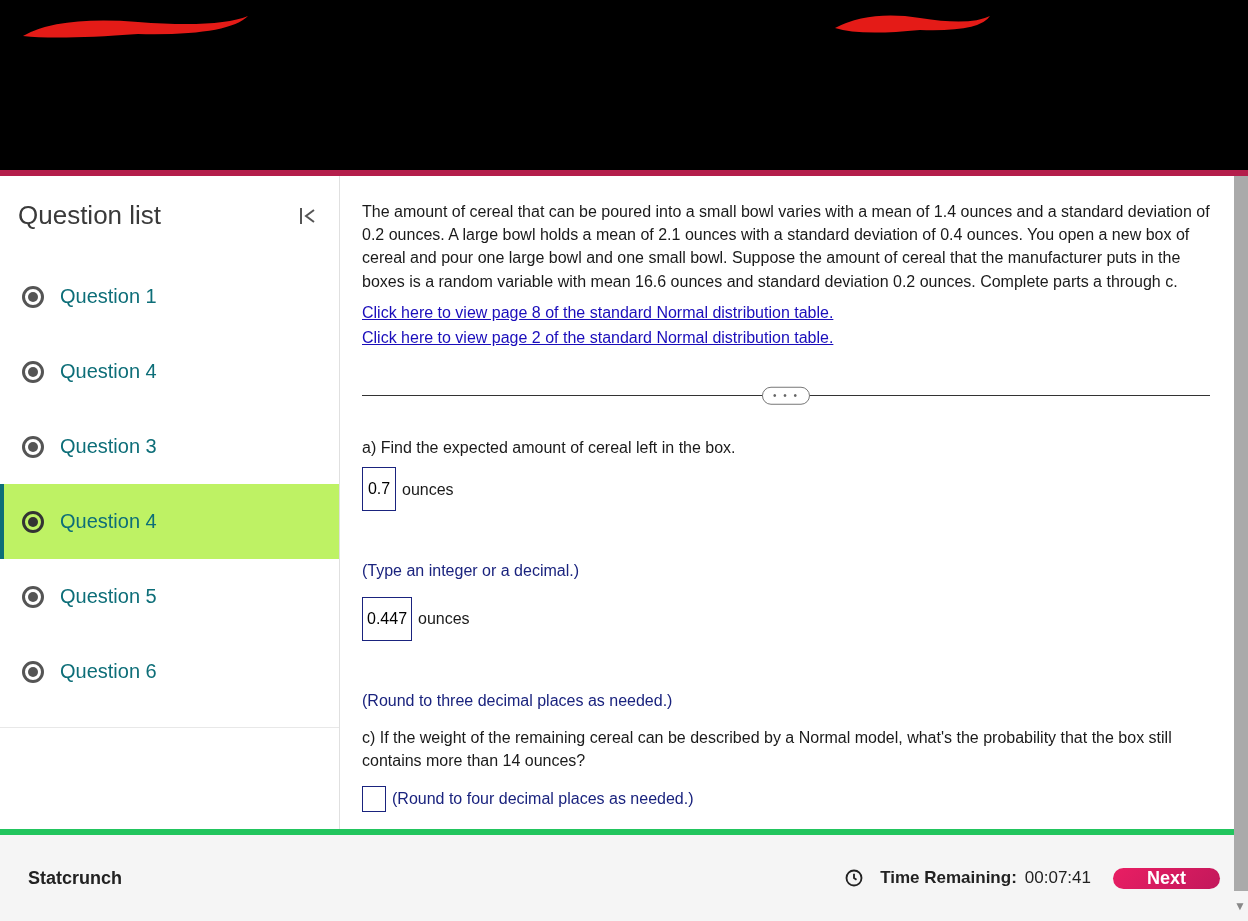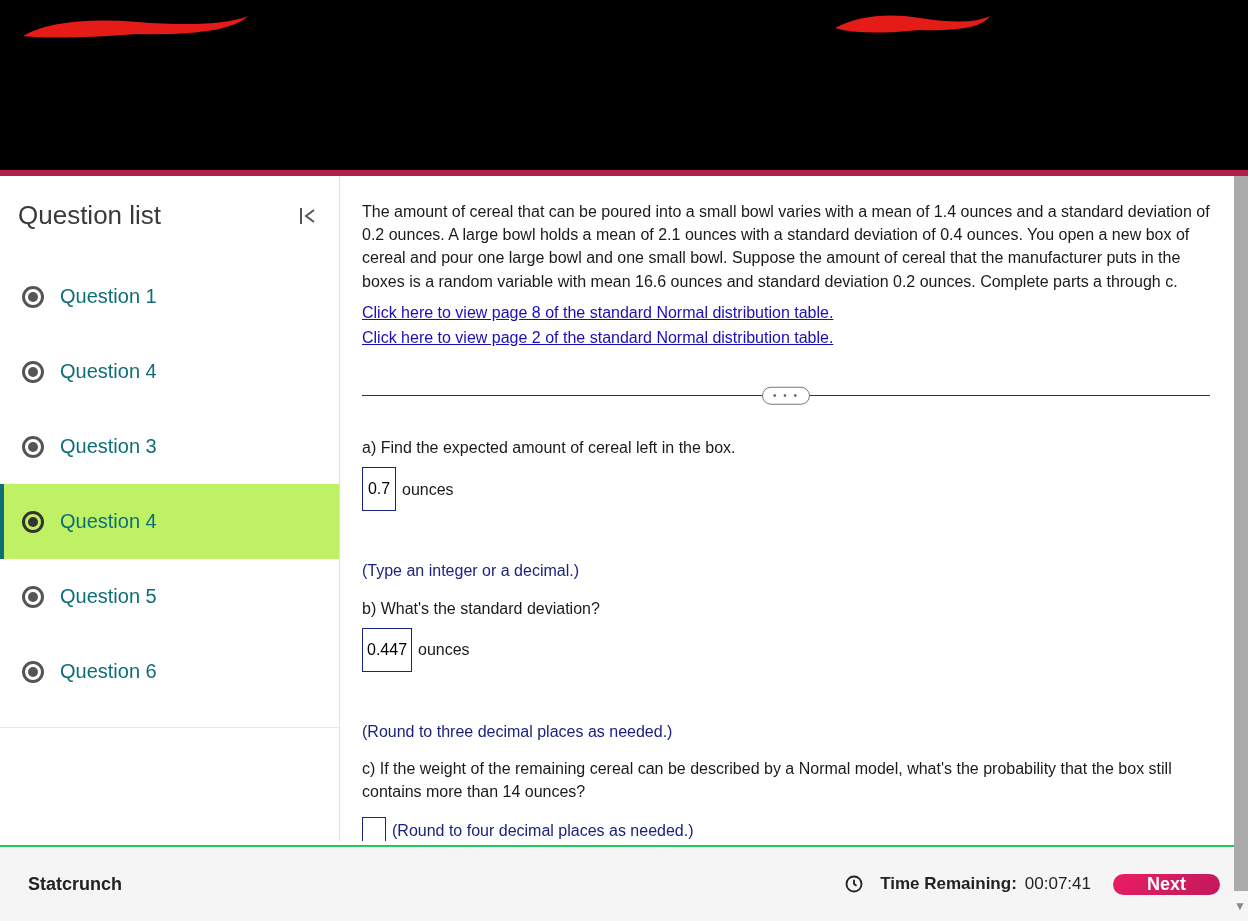"b) What's the standard deviation?" div { html: <div>b) What's the standard deviation?</div> -> none }
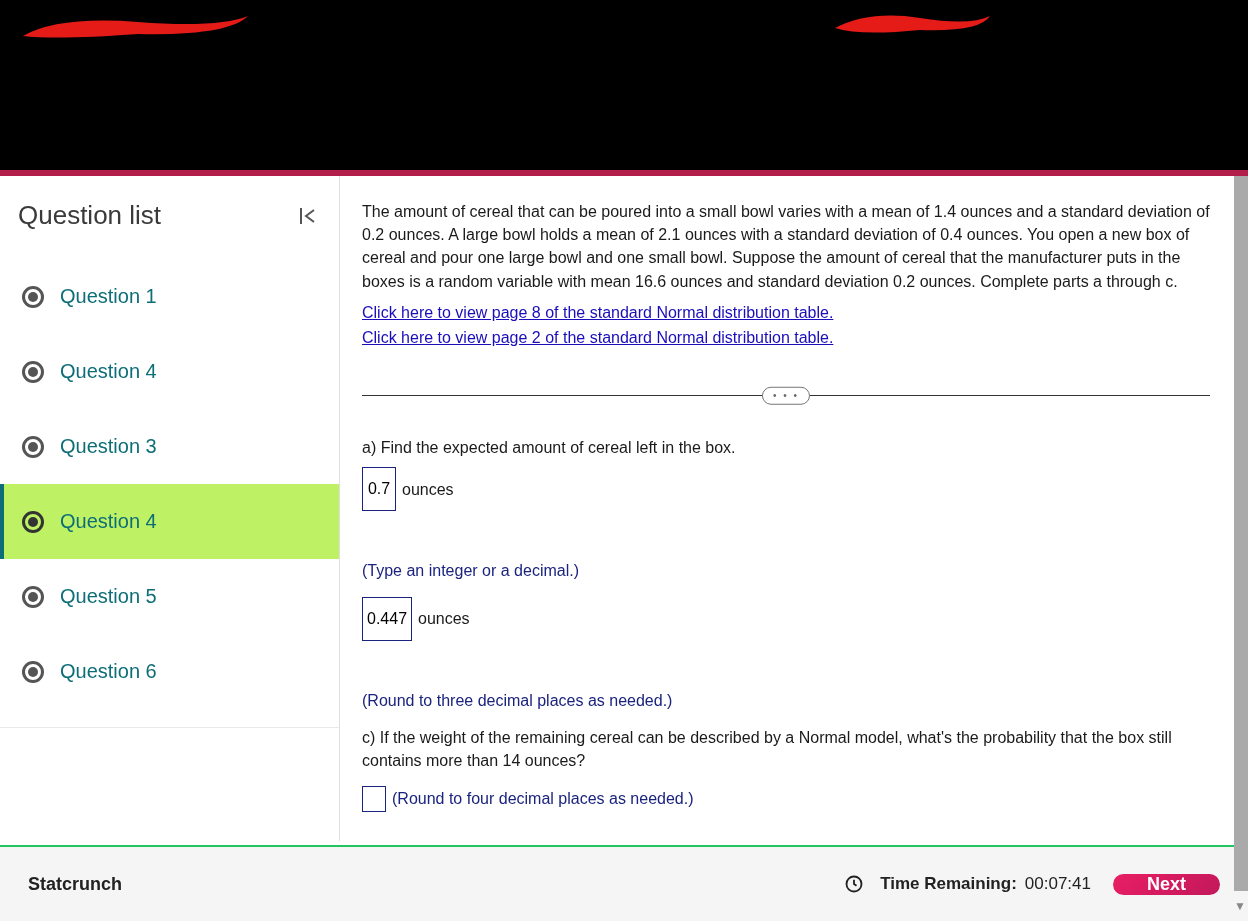"Statcrunch" .footer { border-top: 2px solid #22c55e -> 6px solid #22c55e; height: 76px -> 92px }
